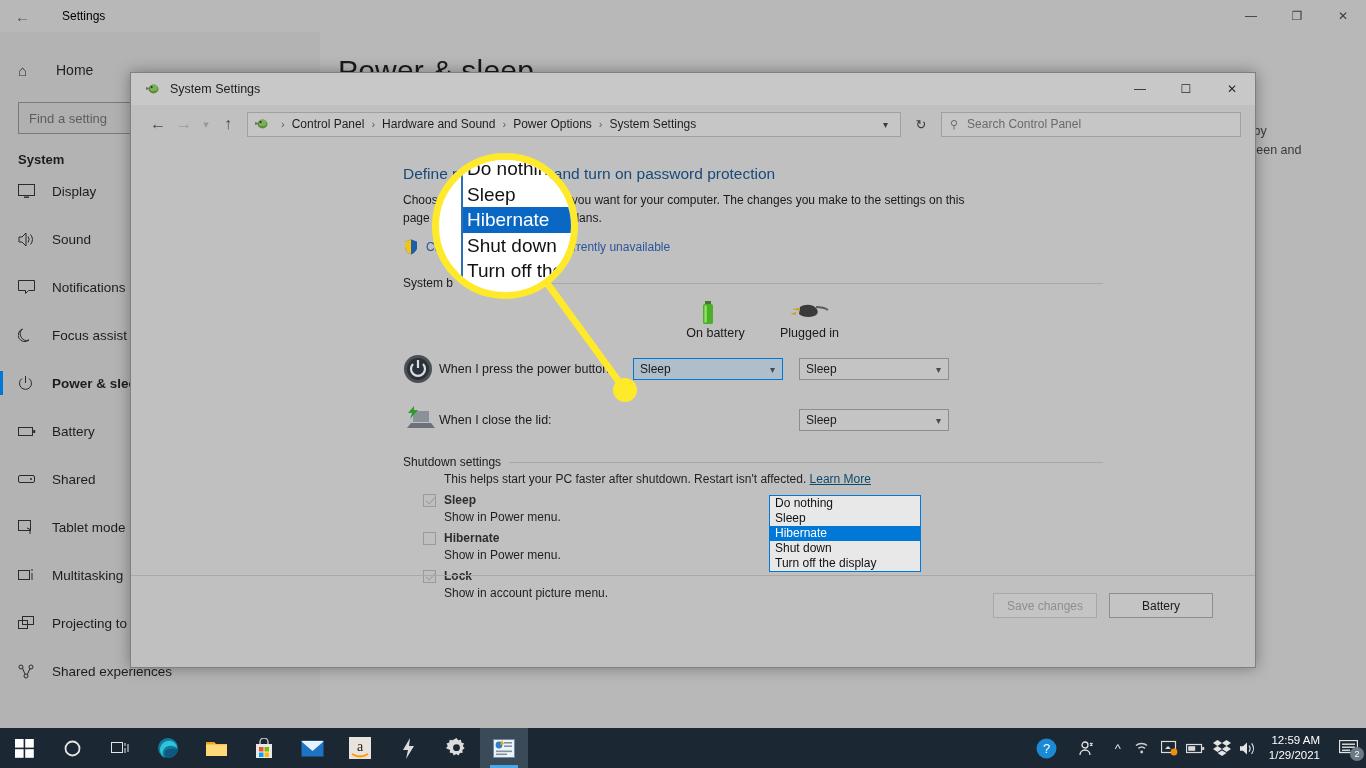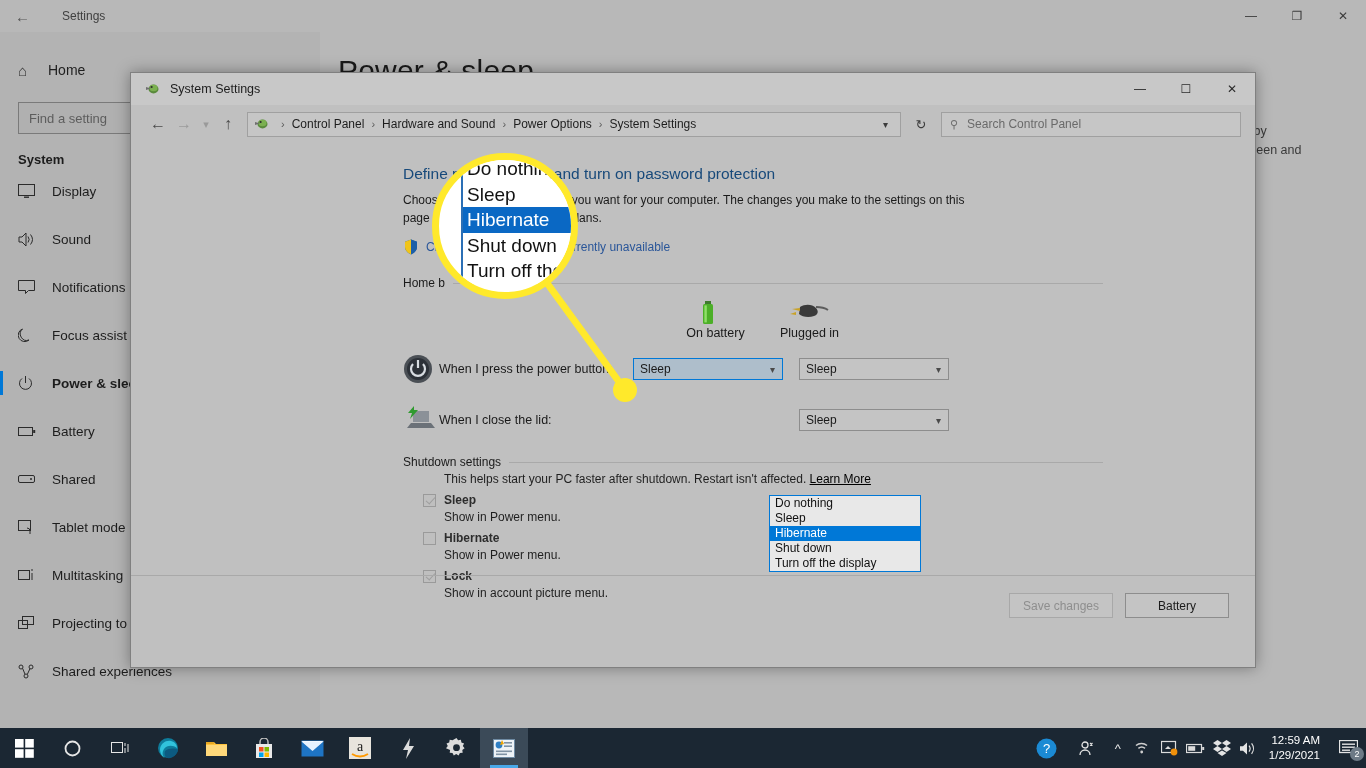"Settings" #settings-title { color: #404040 -> #000000 }
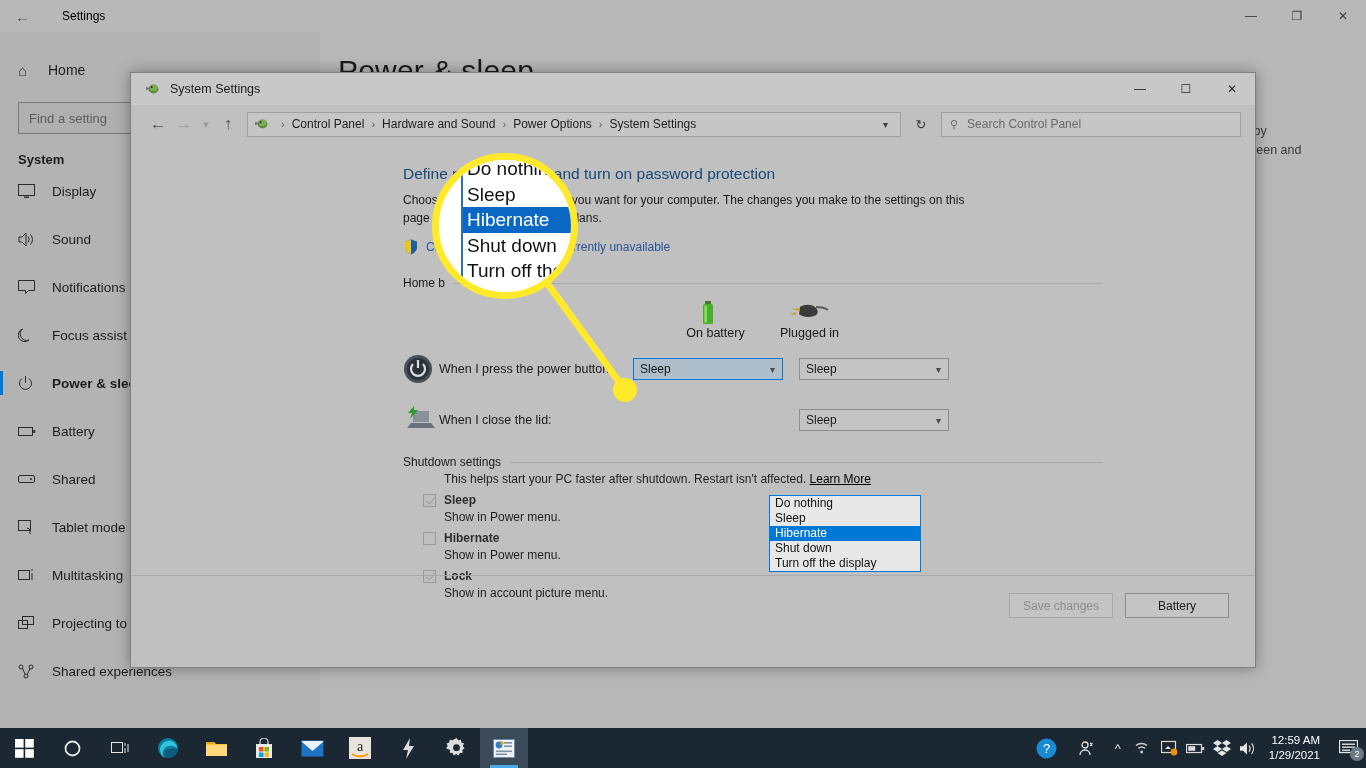"Home" #home-row .lbl { margin-left: none -> 8px }
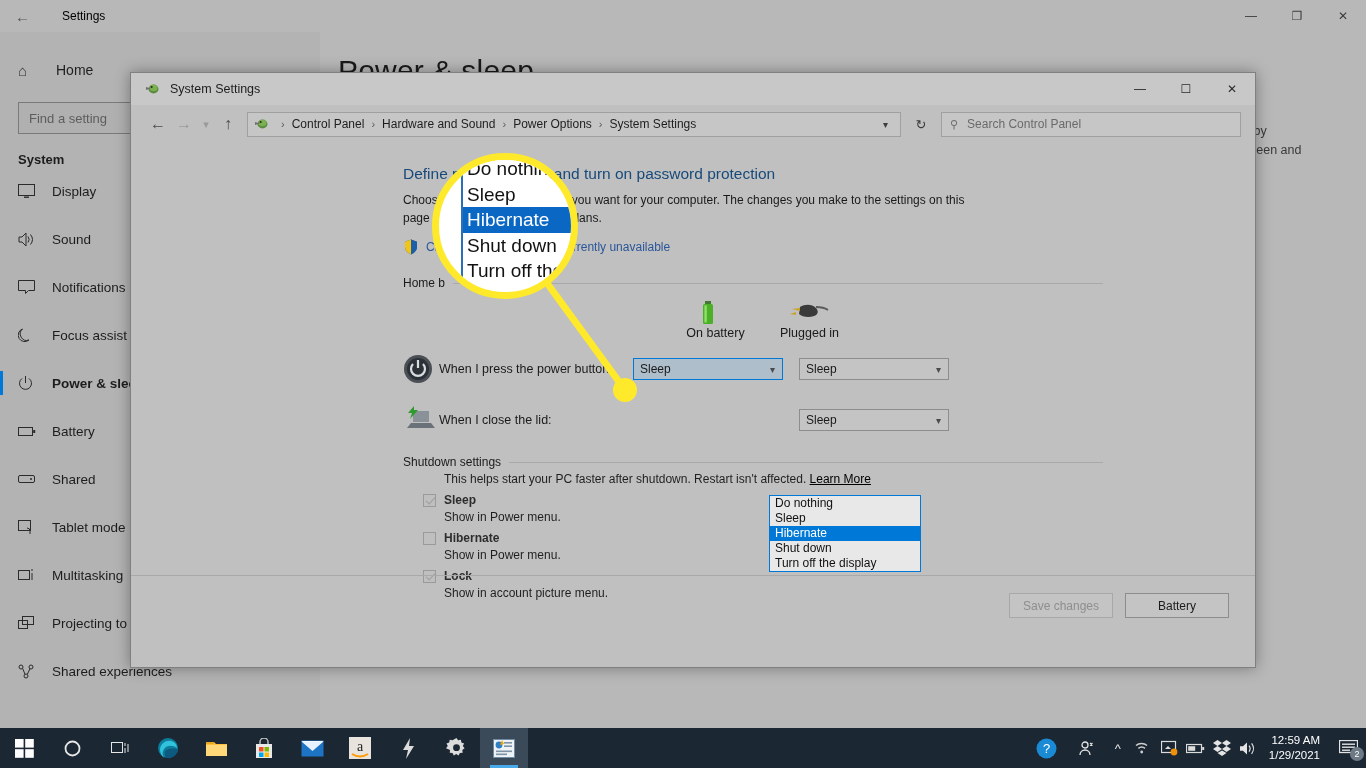"Home b" span.sh-label { text: Home -> System }
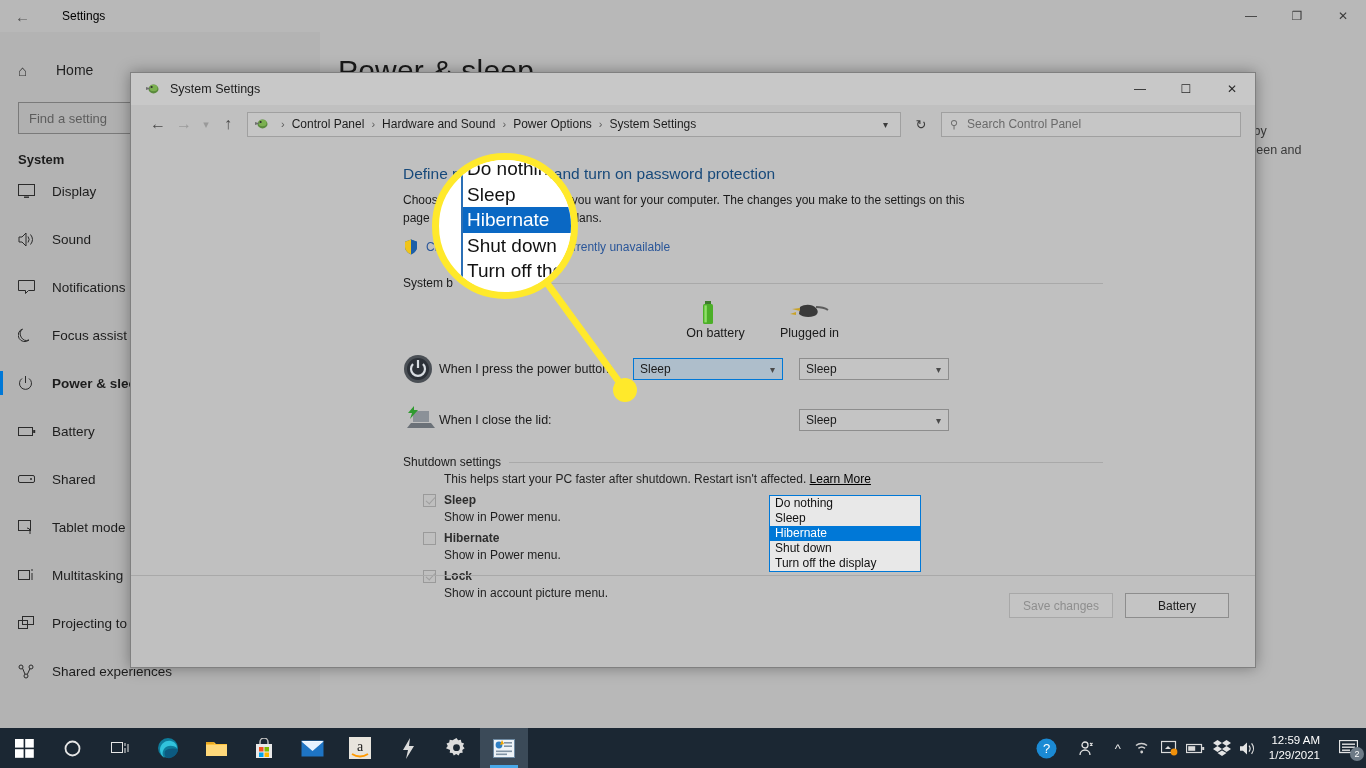"Learn More" .sub-text a { color: #000000 -> #0c4a6e }
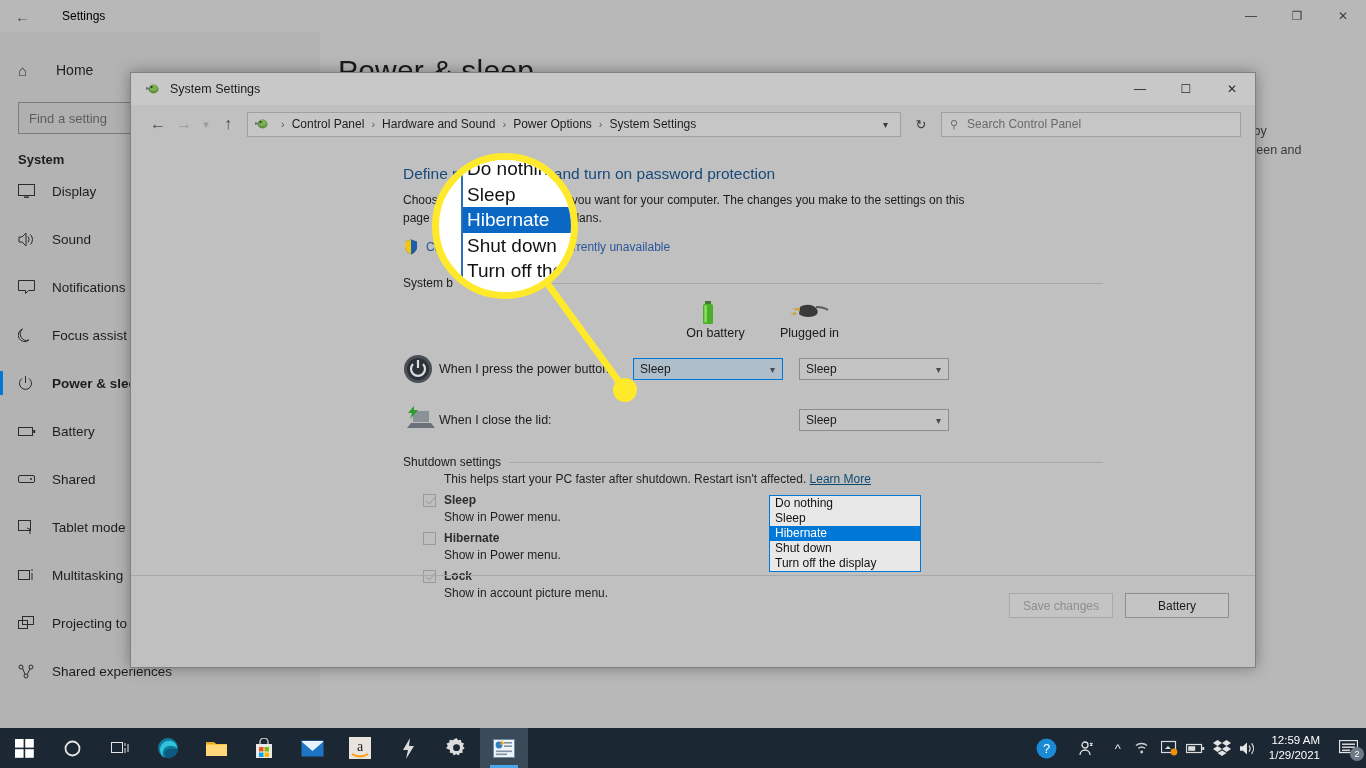"Save changes" #dlg-footer { padding-right: 26px -> 42px }
